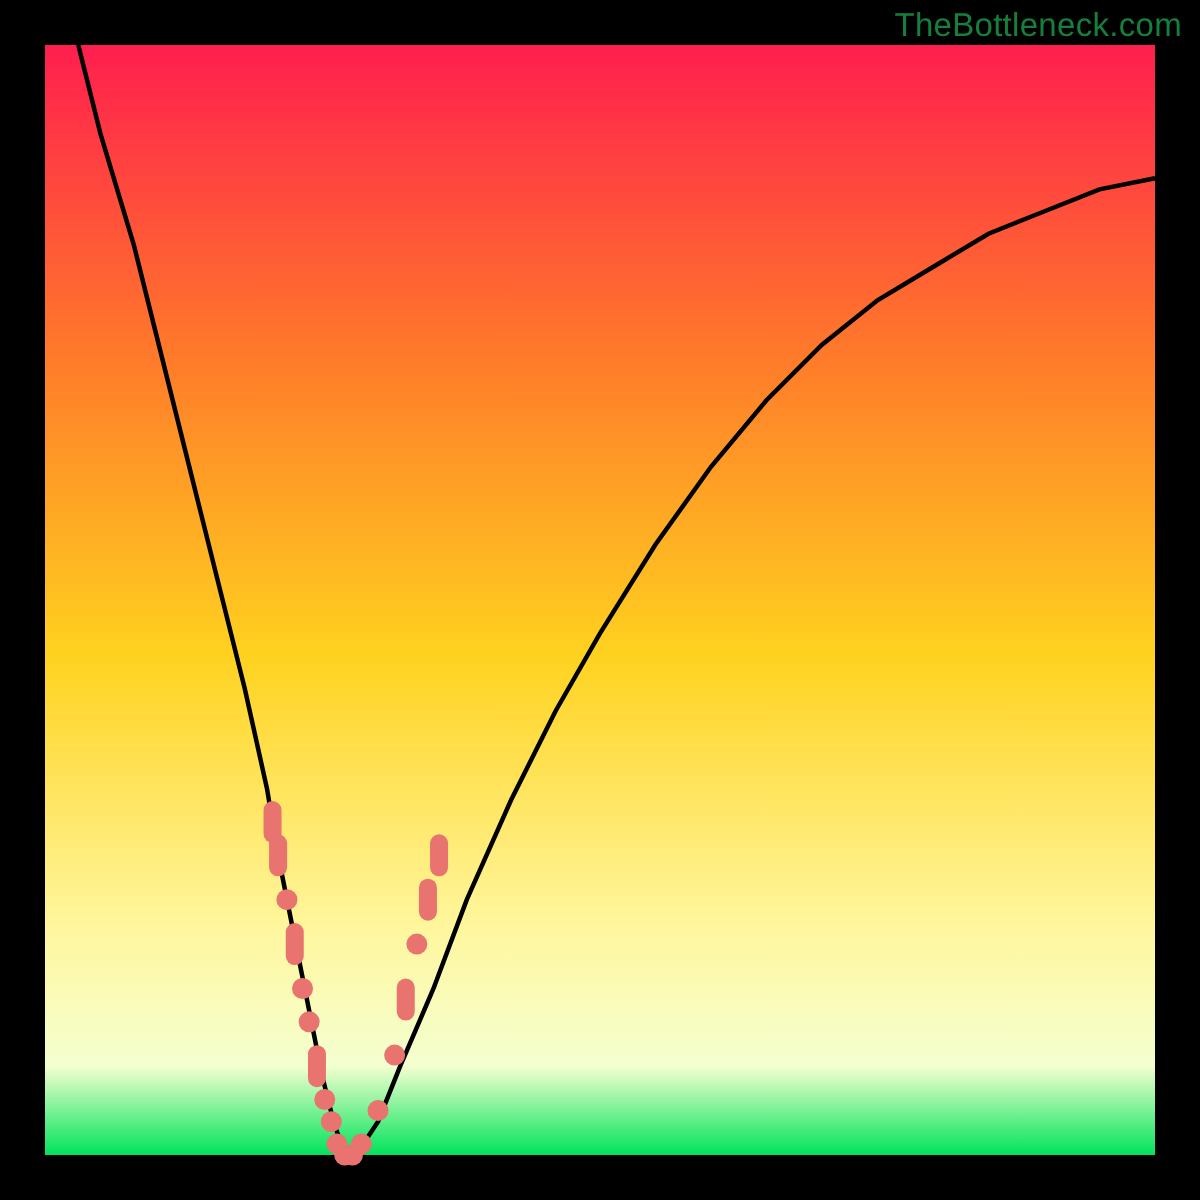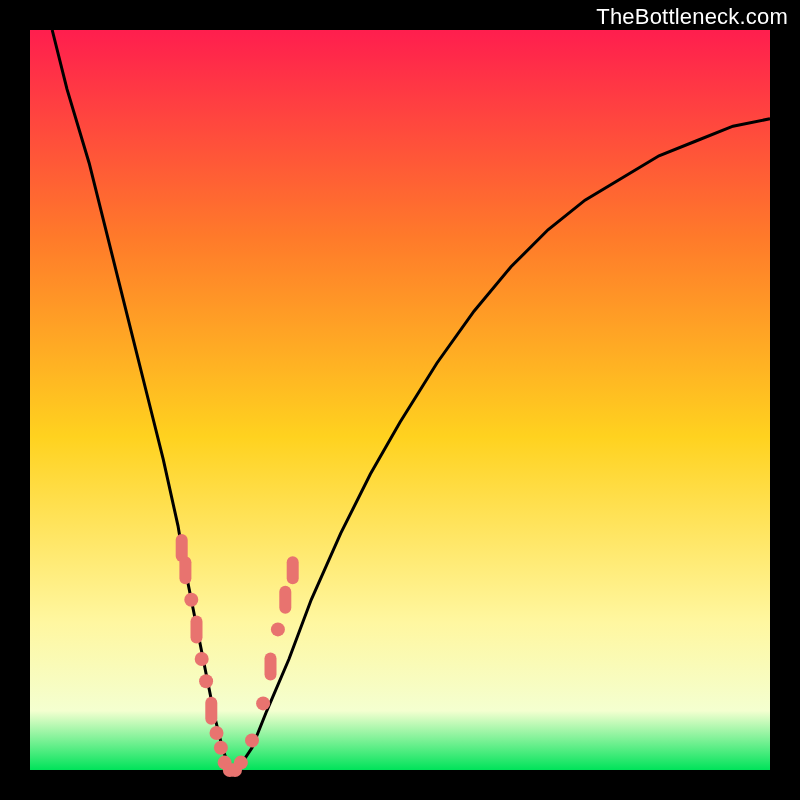"TheBottleneck.com" .watermark { color: #ffffff -> #15803d }
